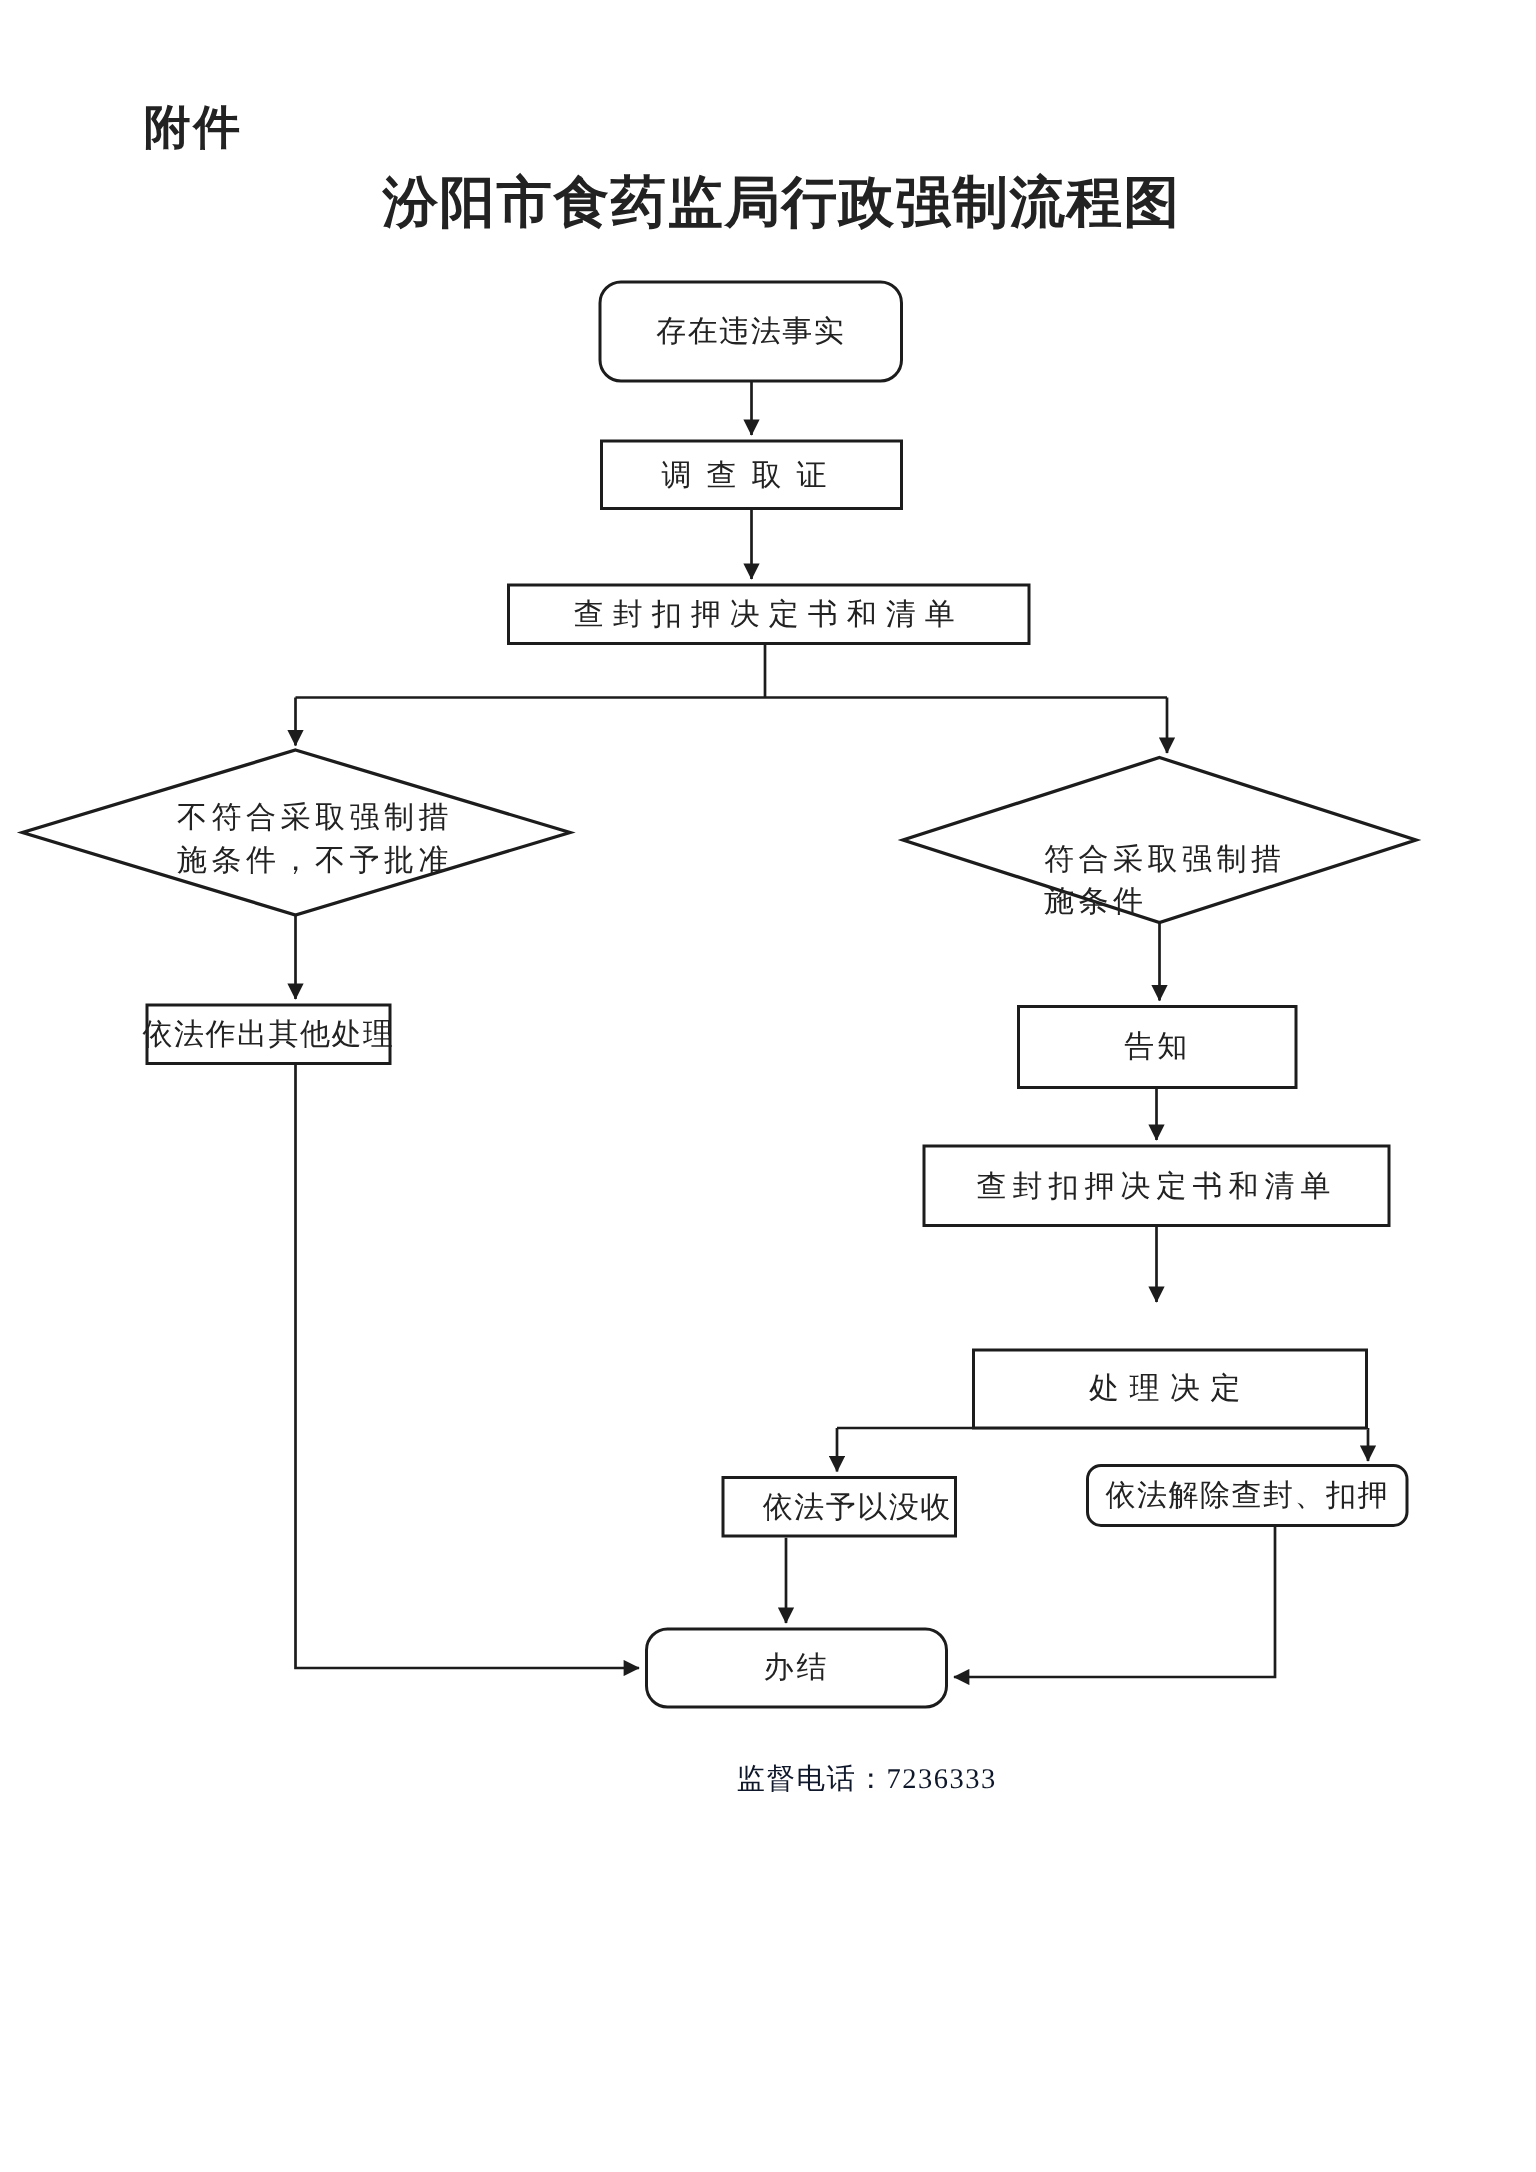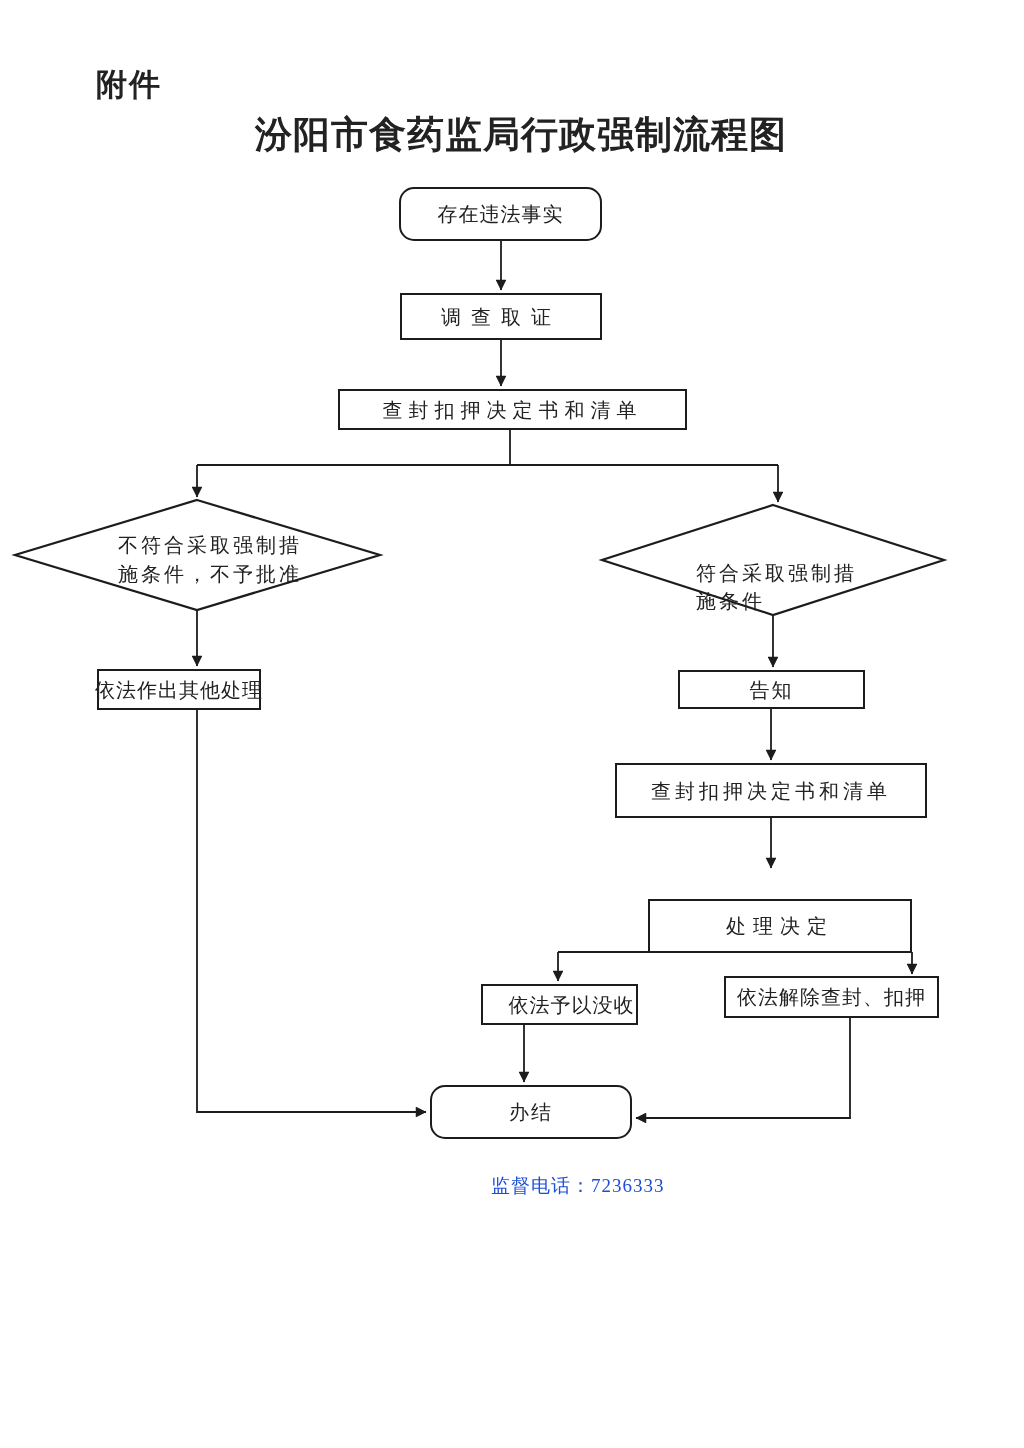"存在违法事实" div.node { height: 54px -> 68px }
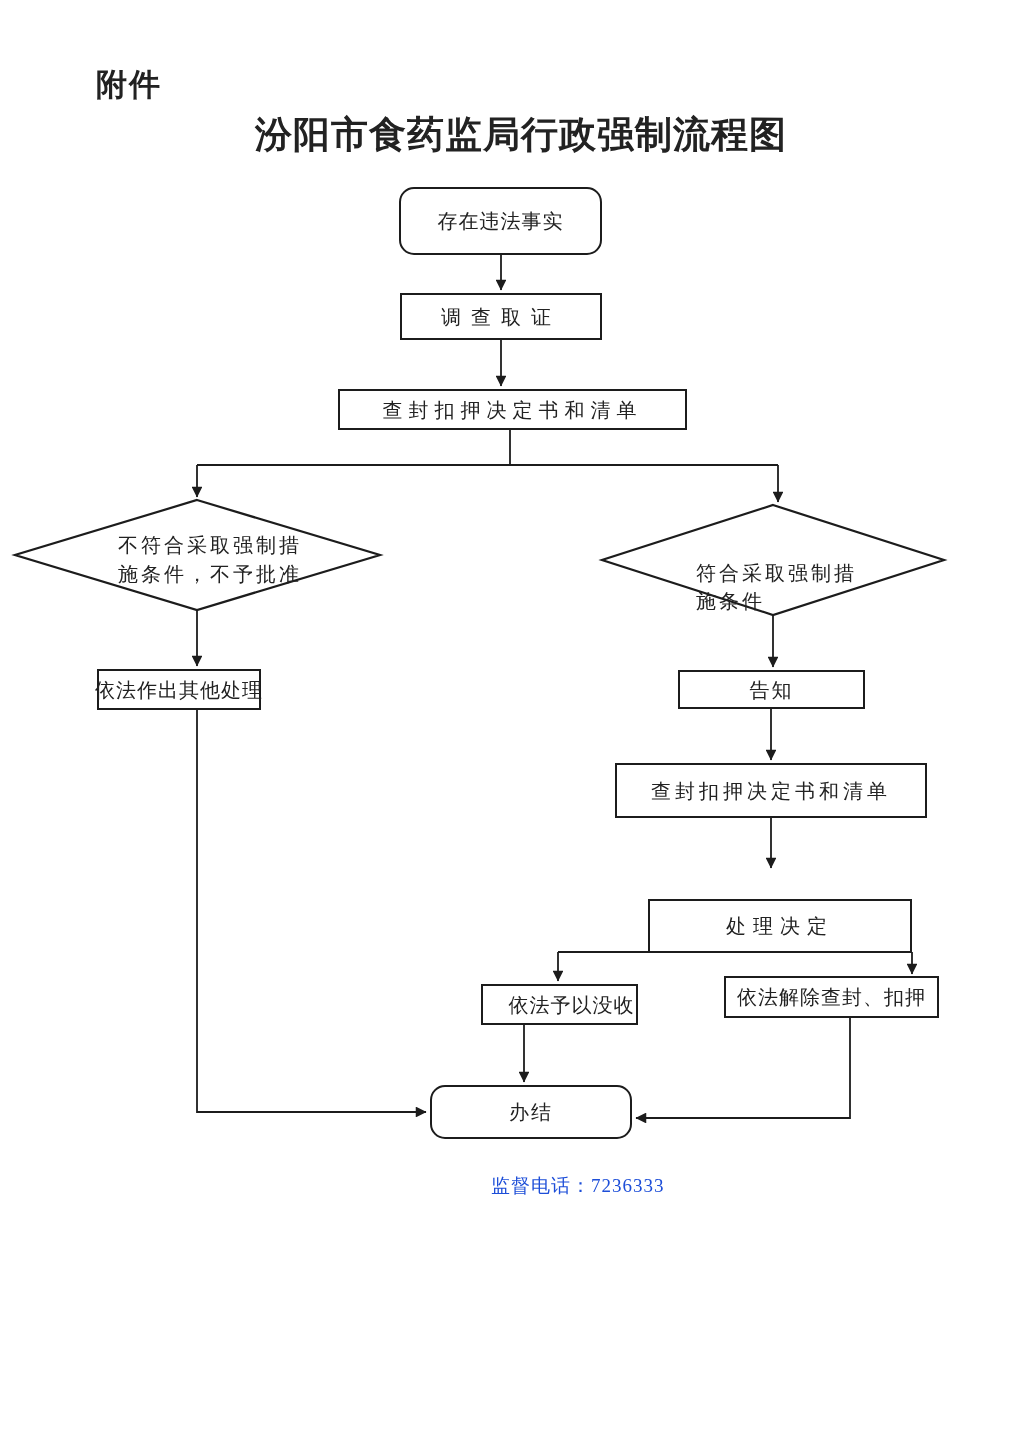"告知" div.node { height: 39px -> 56px }
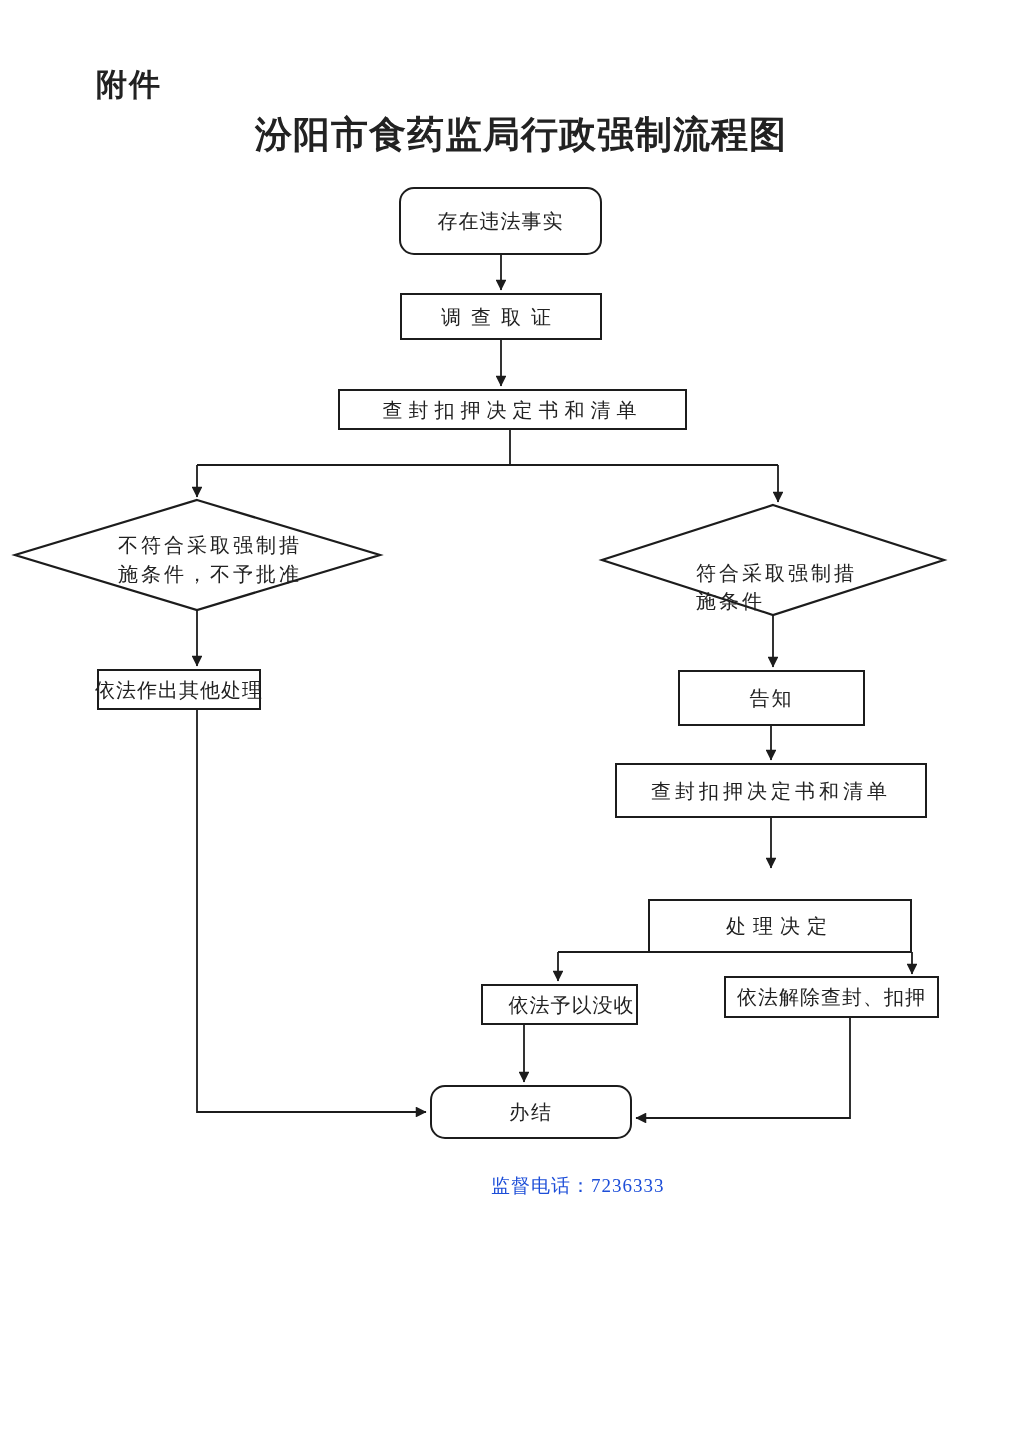"依法解除查封、扣押" div.node { border-radius: none -> 10px }
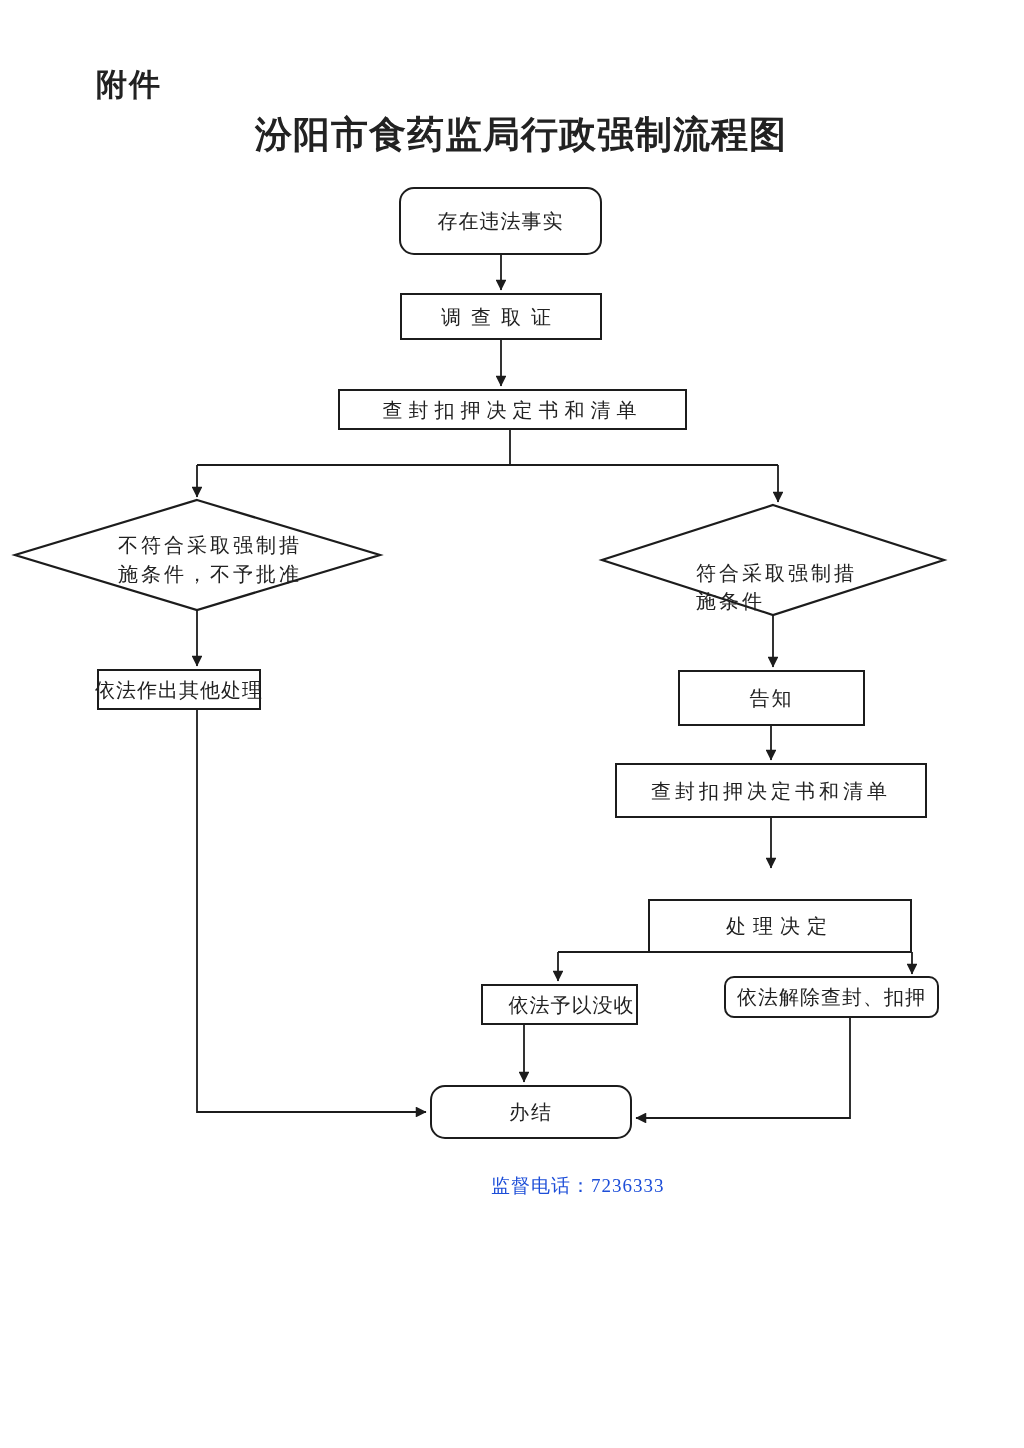"监督电话：7236333" .footer { color: #1d4ed8 -> #0f172a }
